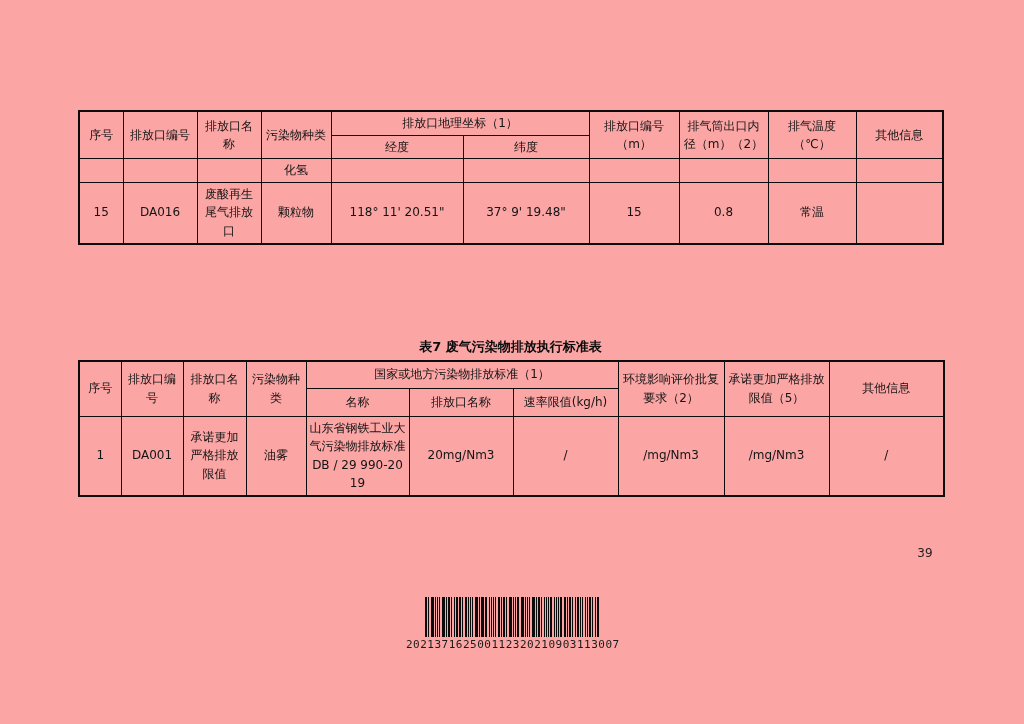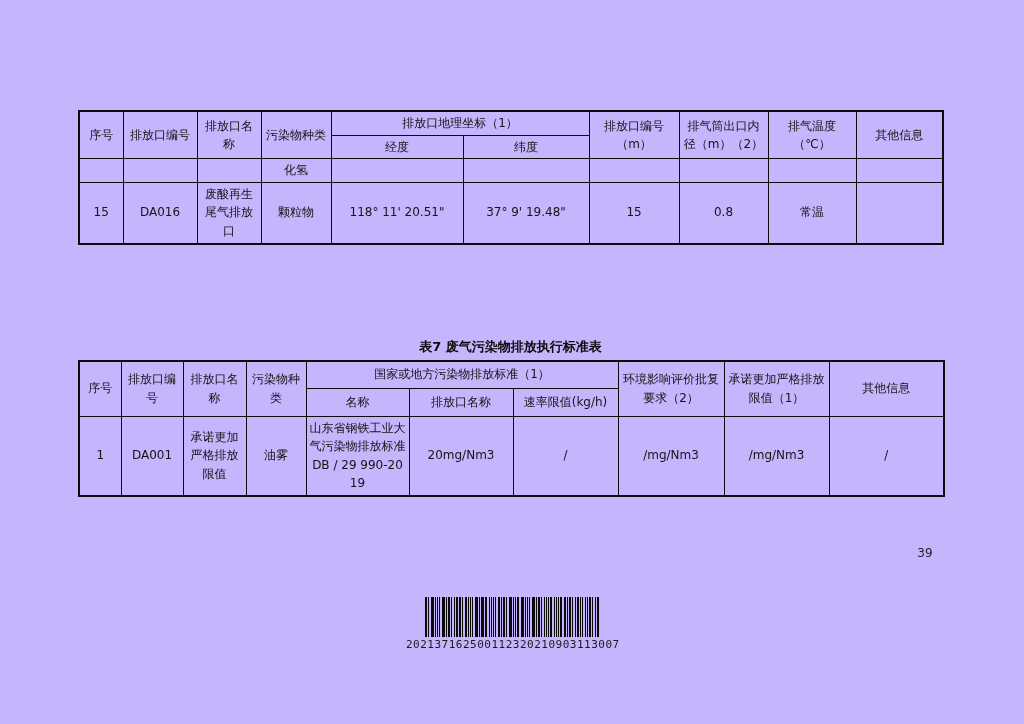"序号" #page { background: #c4b5fd -> #fca5a5 }
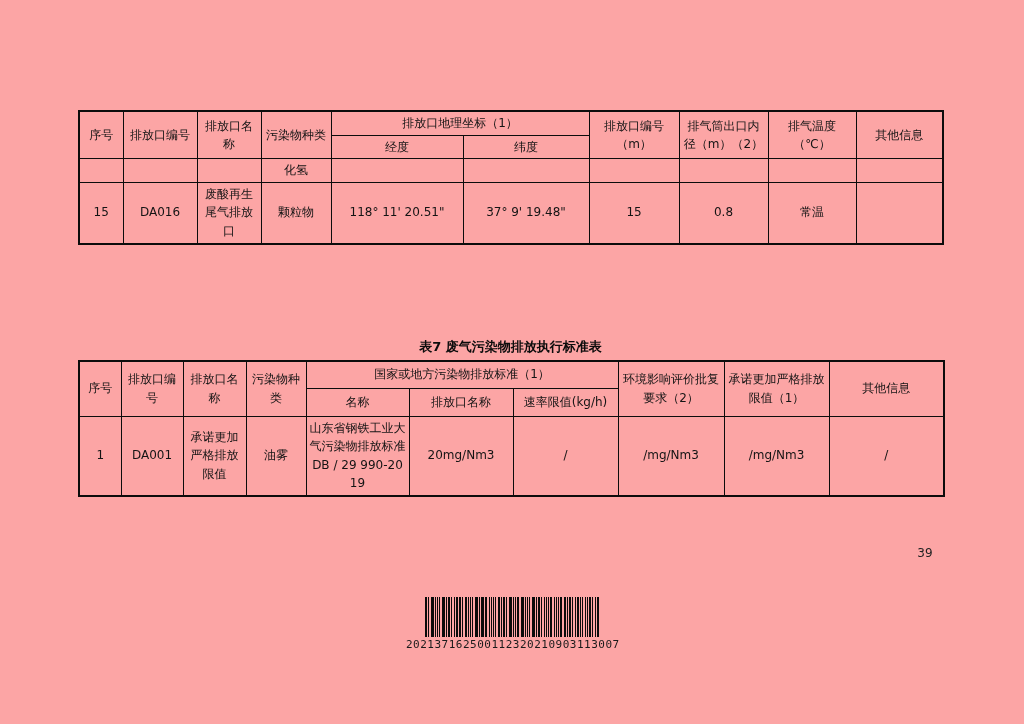"承诺更加严格排放限值（1）" th { text: 1 -> 5 }
